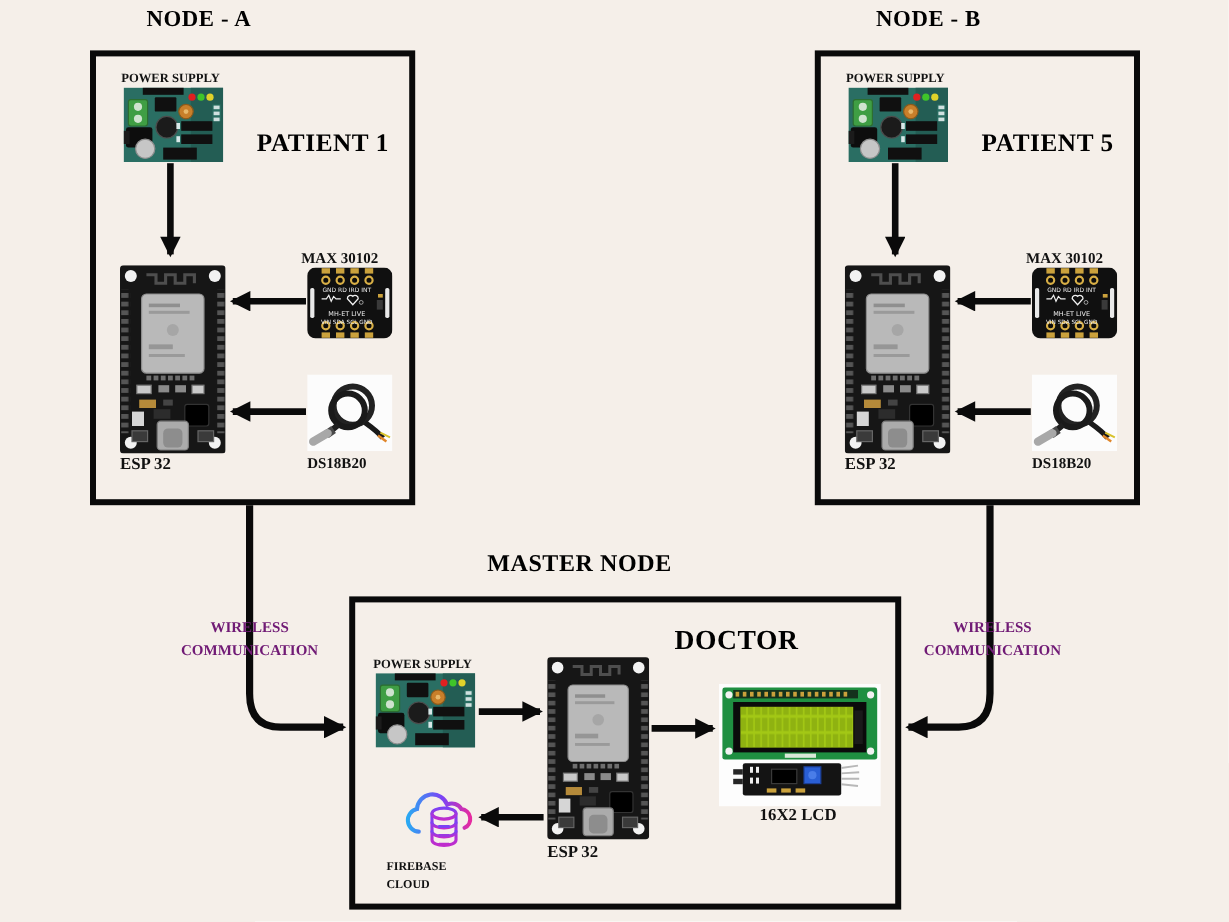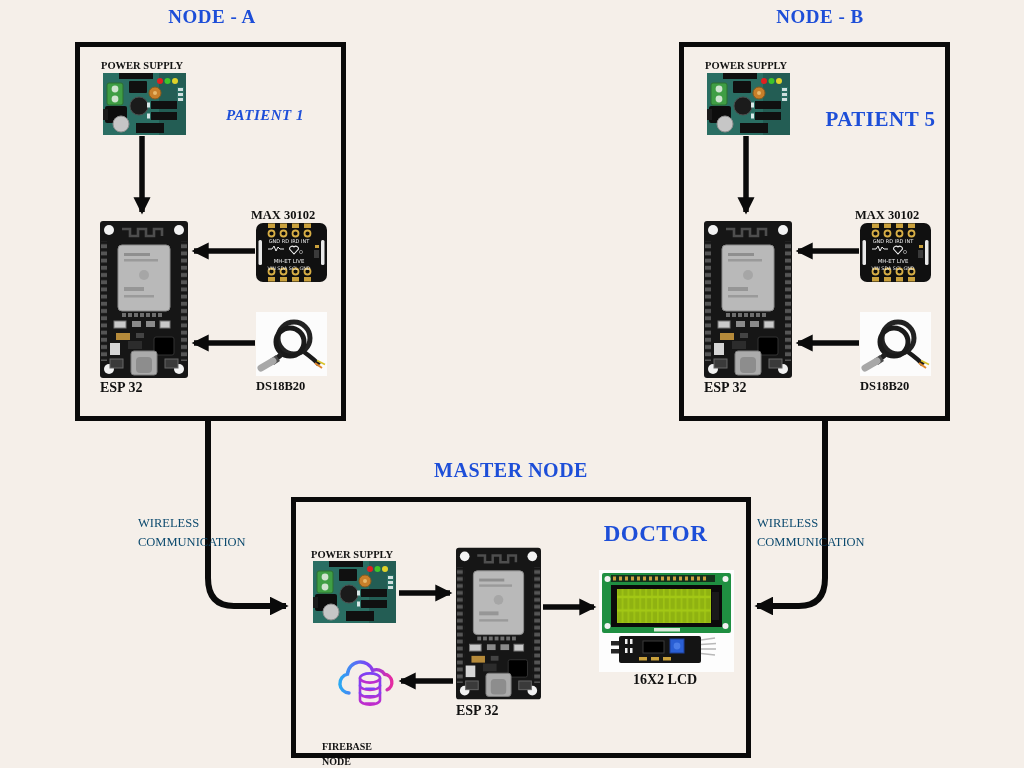"NODE - A" .title { color: #1d4ed8 -> #000000; text-align: center -> none }
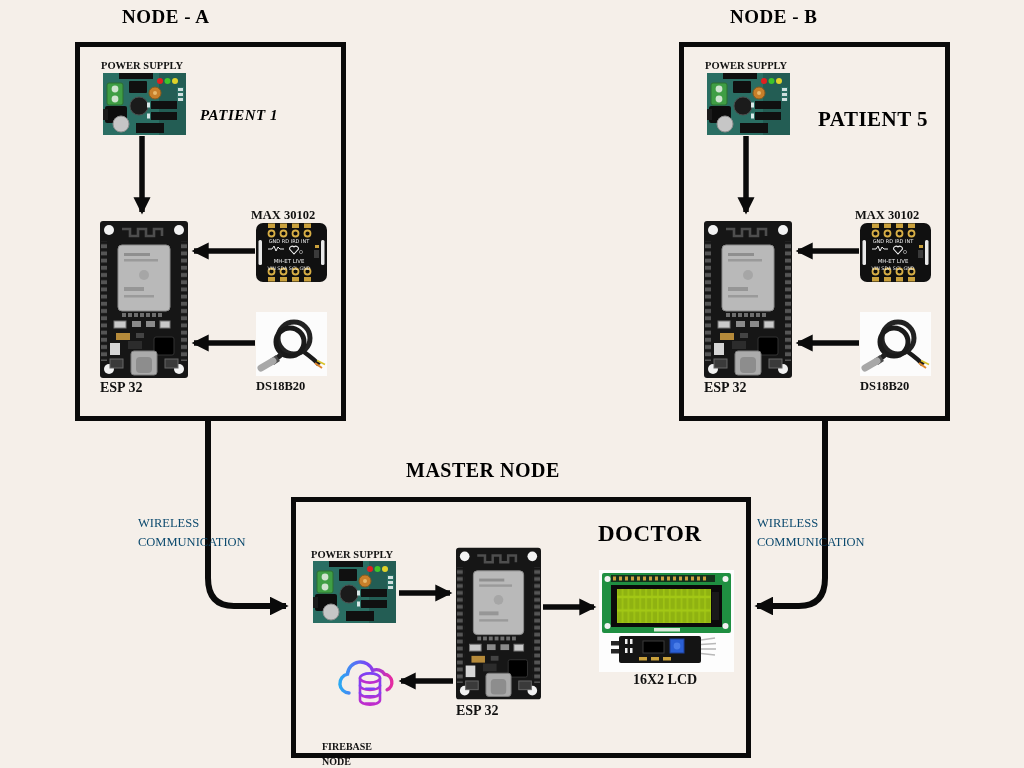"PATIENT 1" div.title { font-size: 15px -> 21px; font-style: italic -> none; left: 200px -> 214px }
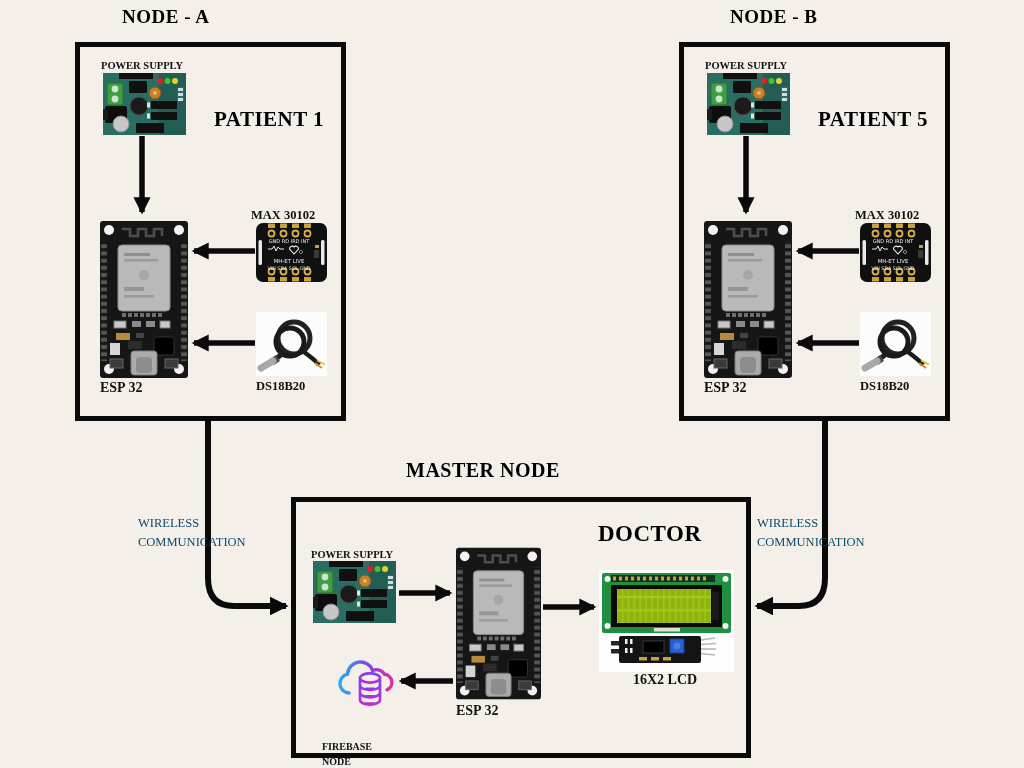"WIRELESS" .redlabel { color: #0c4a6e -> #701a75; font-weight: normal -> bold; text-align: left -> center }
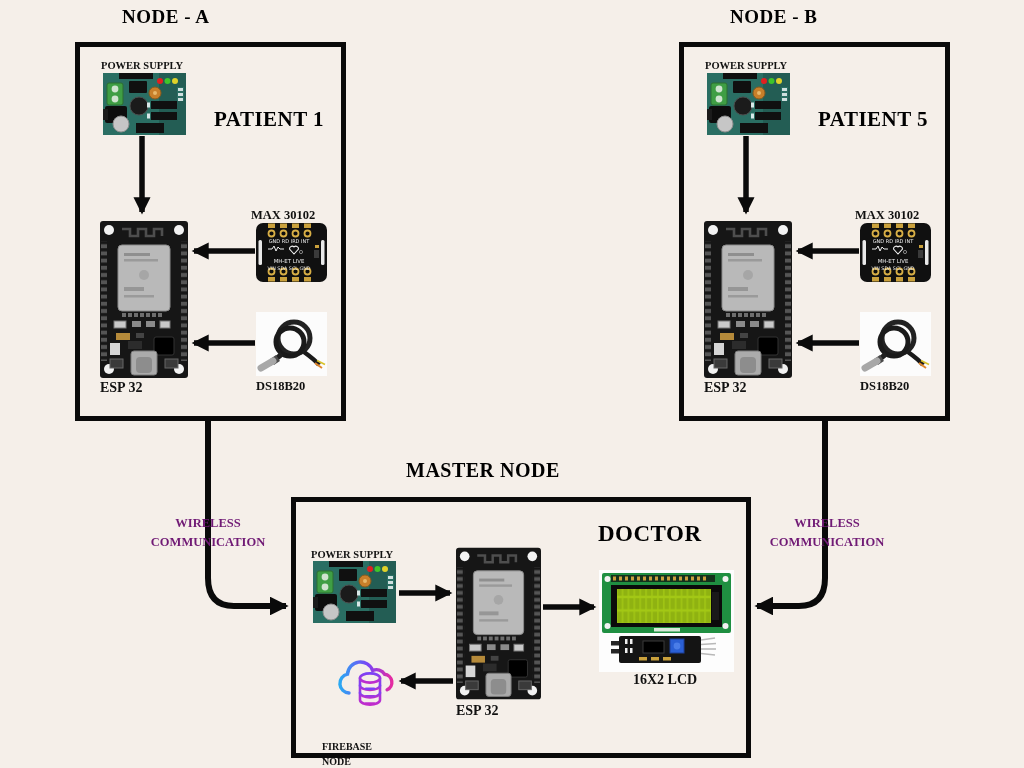"DOCTOR" div.title { margin-left: 36px -> none }
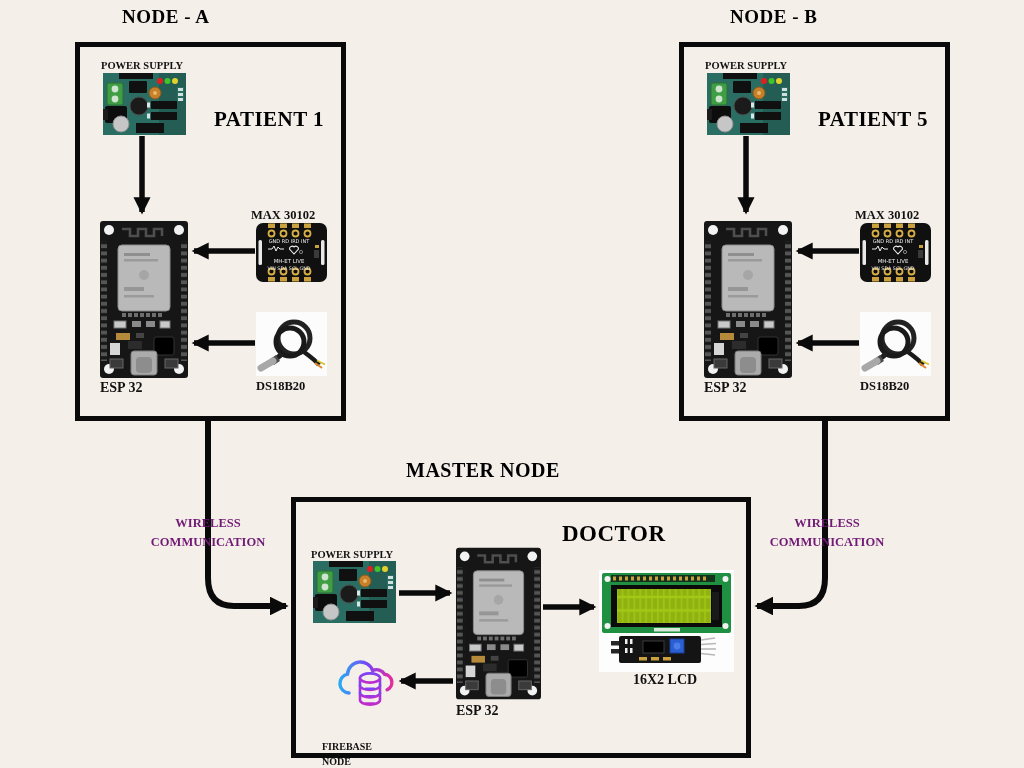"FIREBASE" div.blabel { margin-top: 24px -> none }
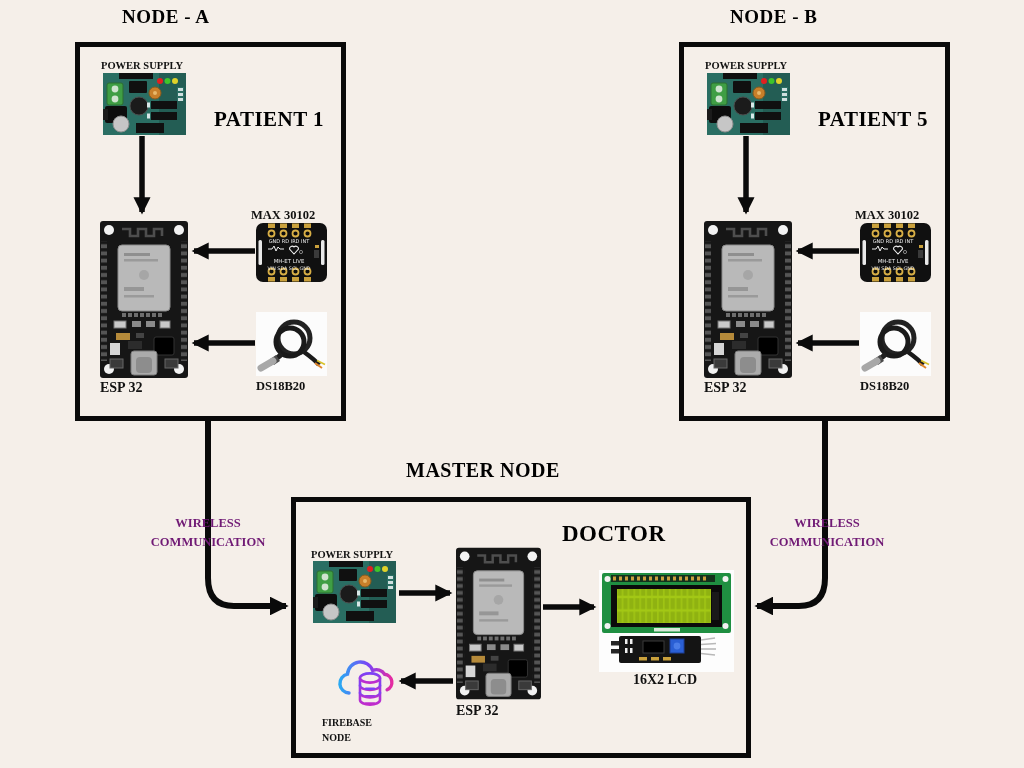"NODE" div { text: NODE -> CLOUD }
